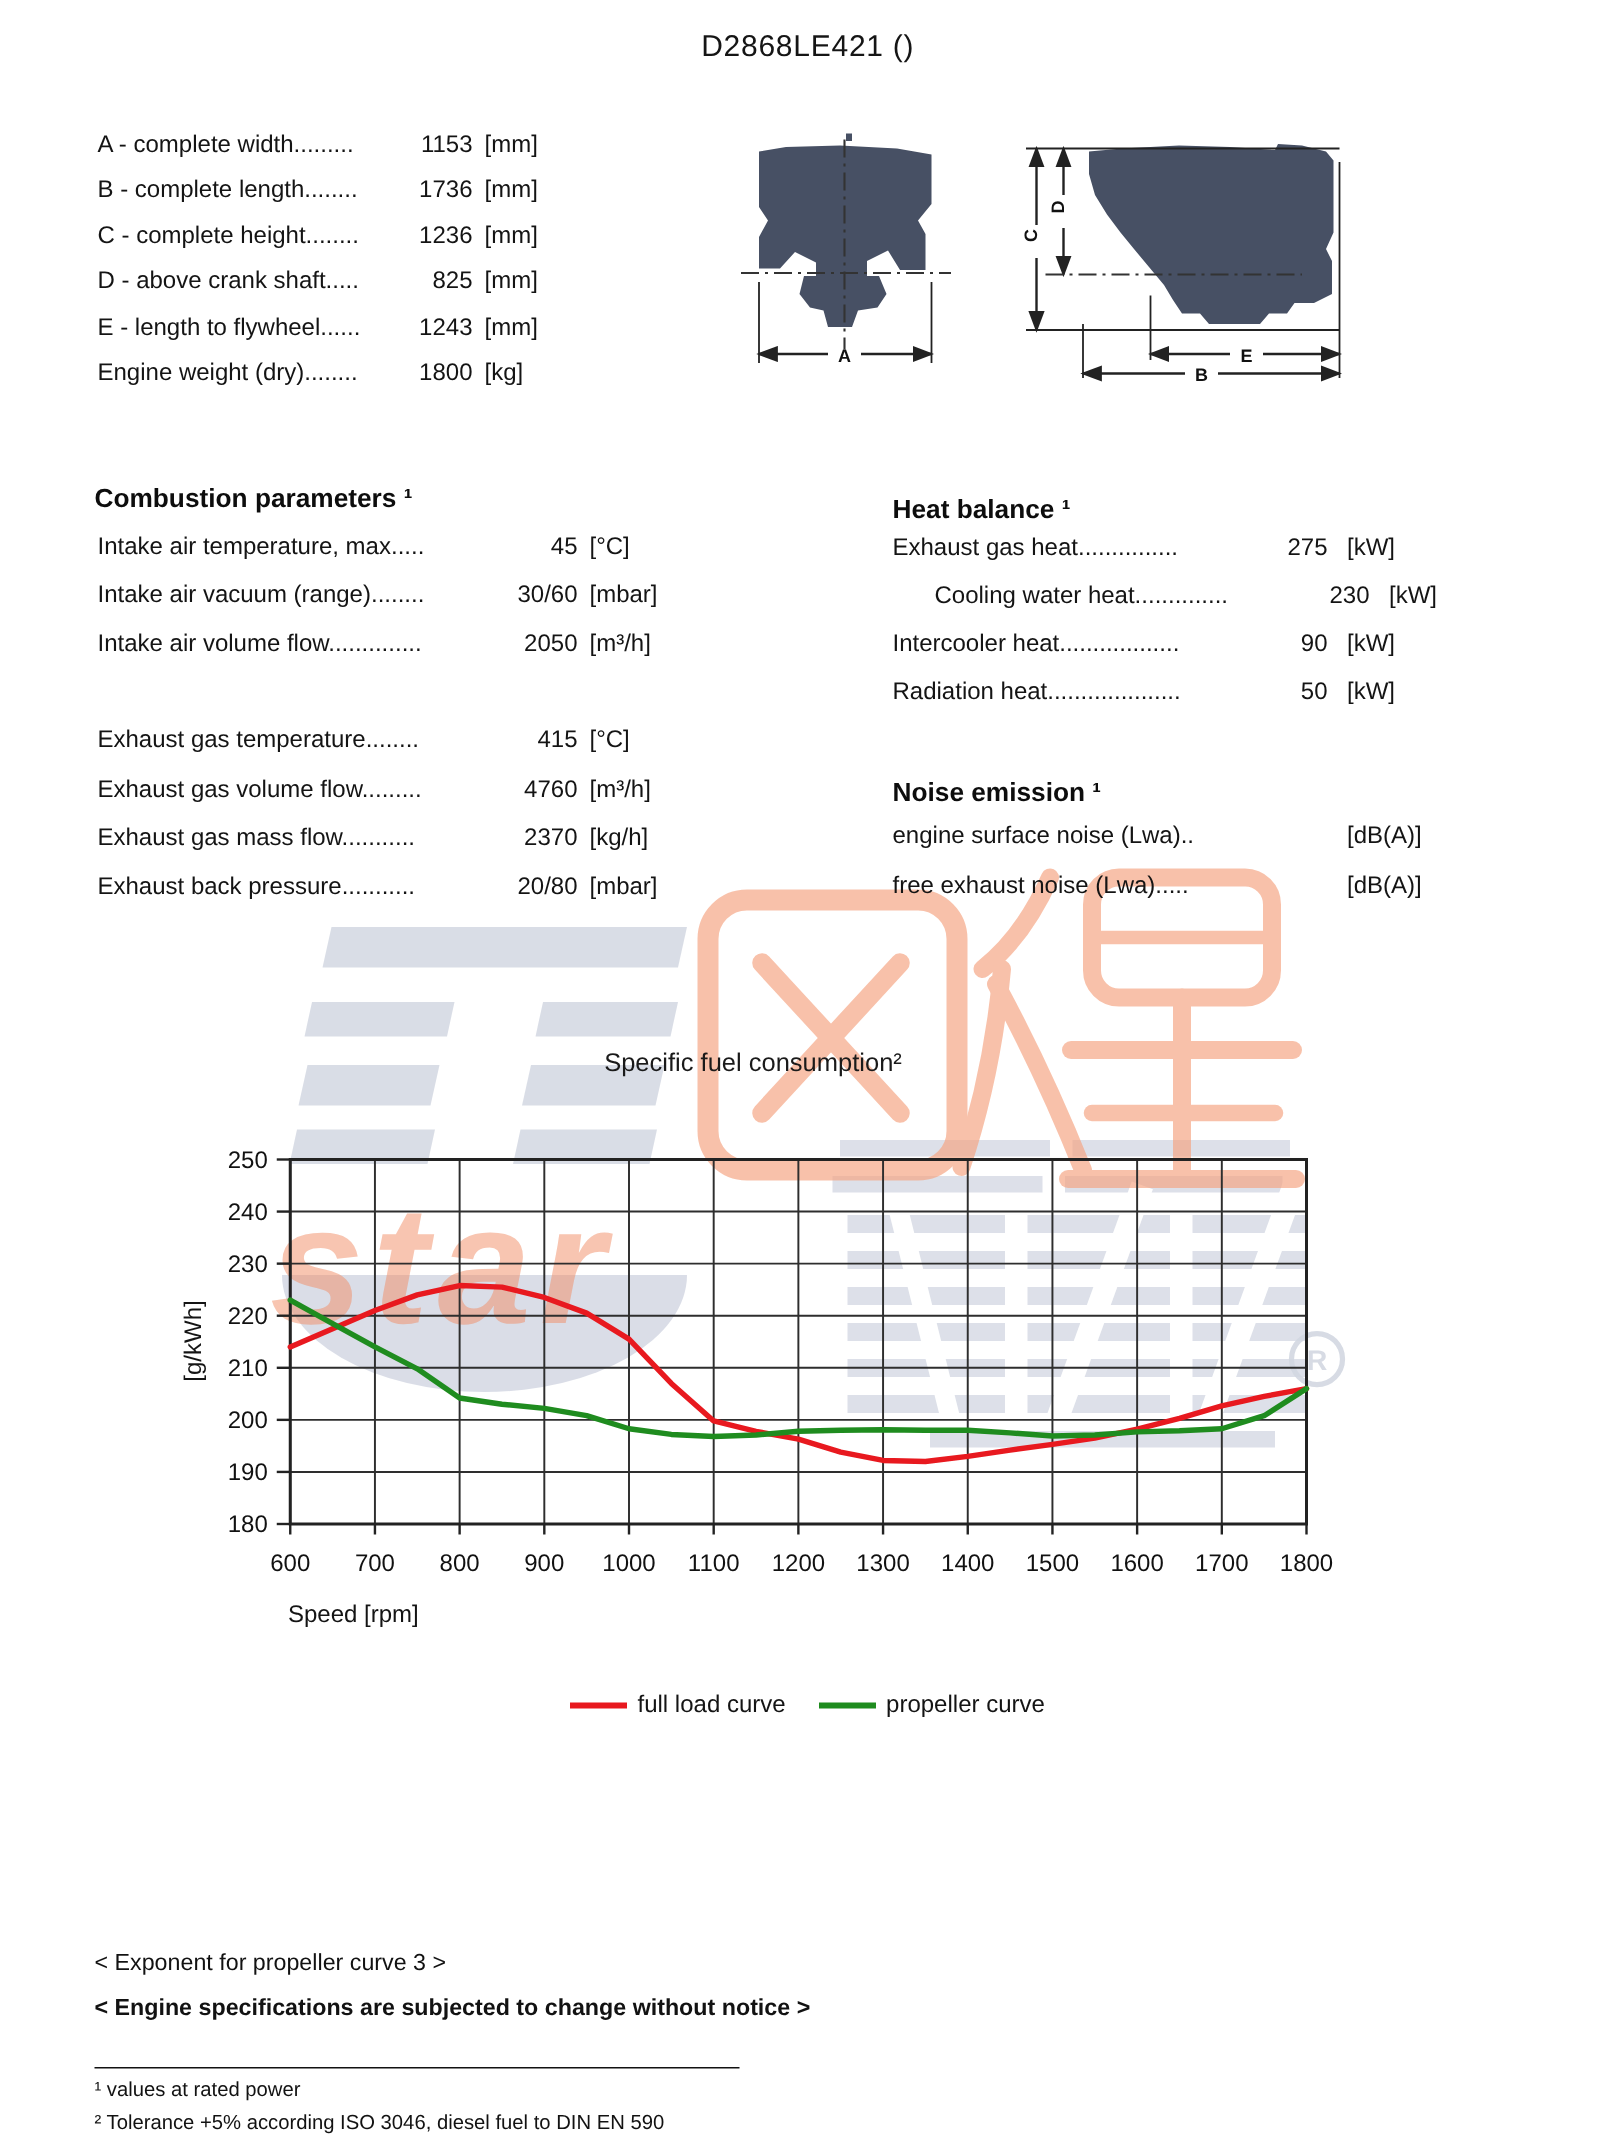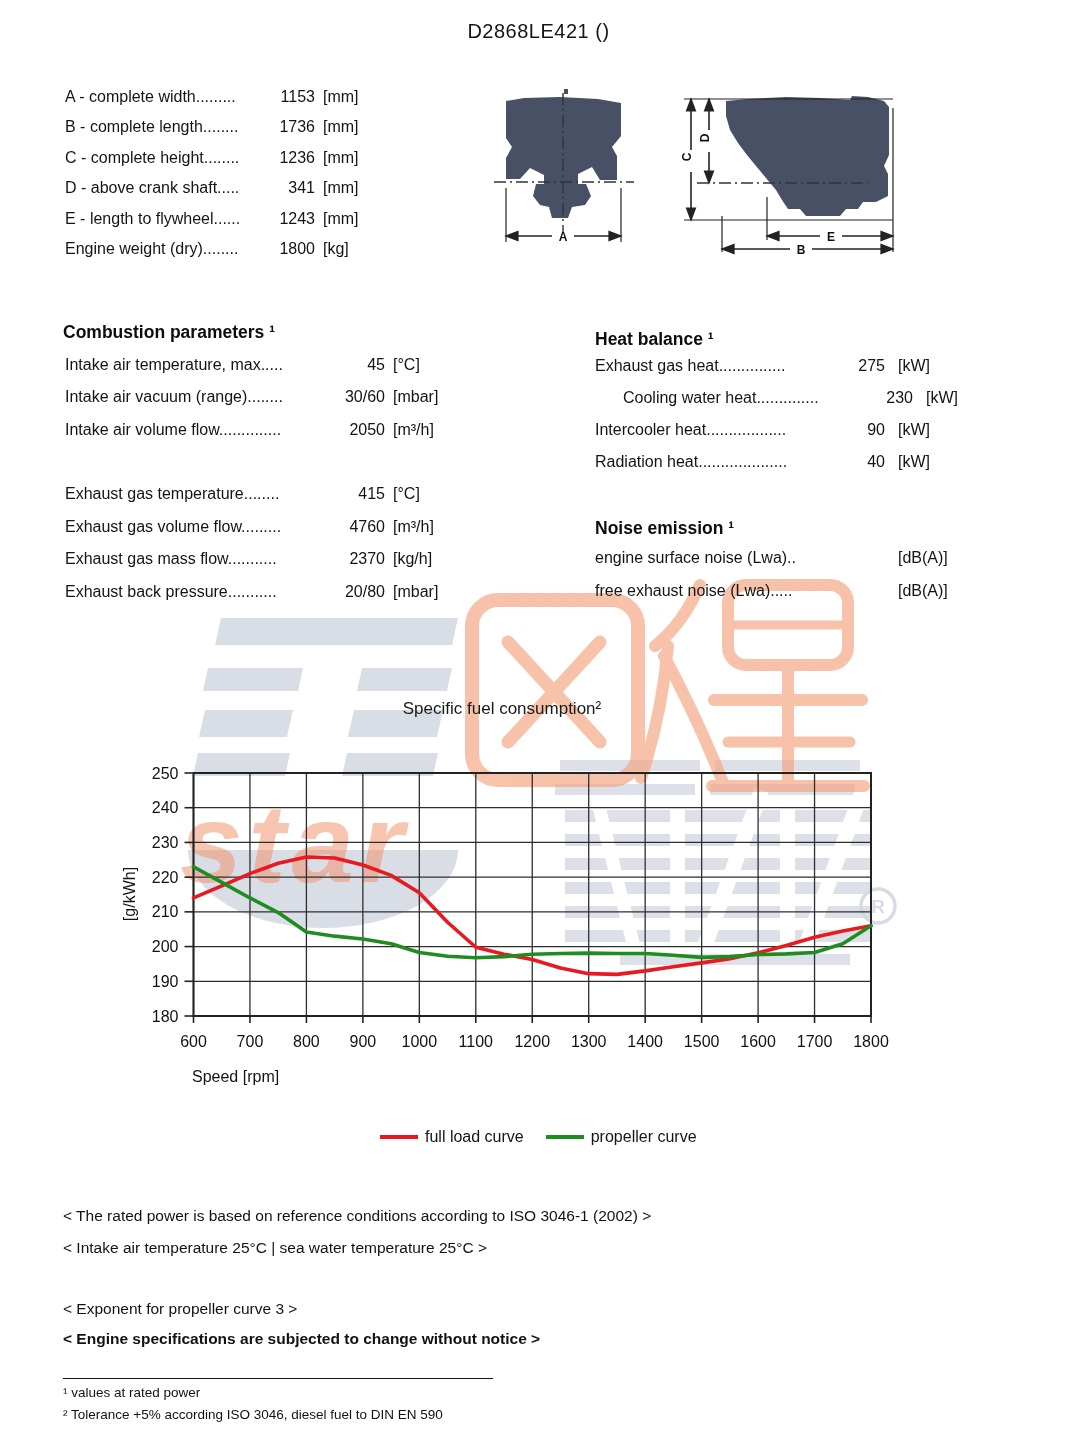"341" span.val { text: 341 -> 825 }
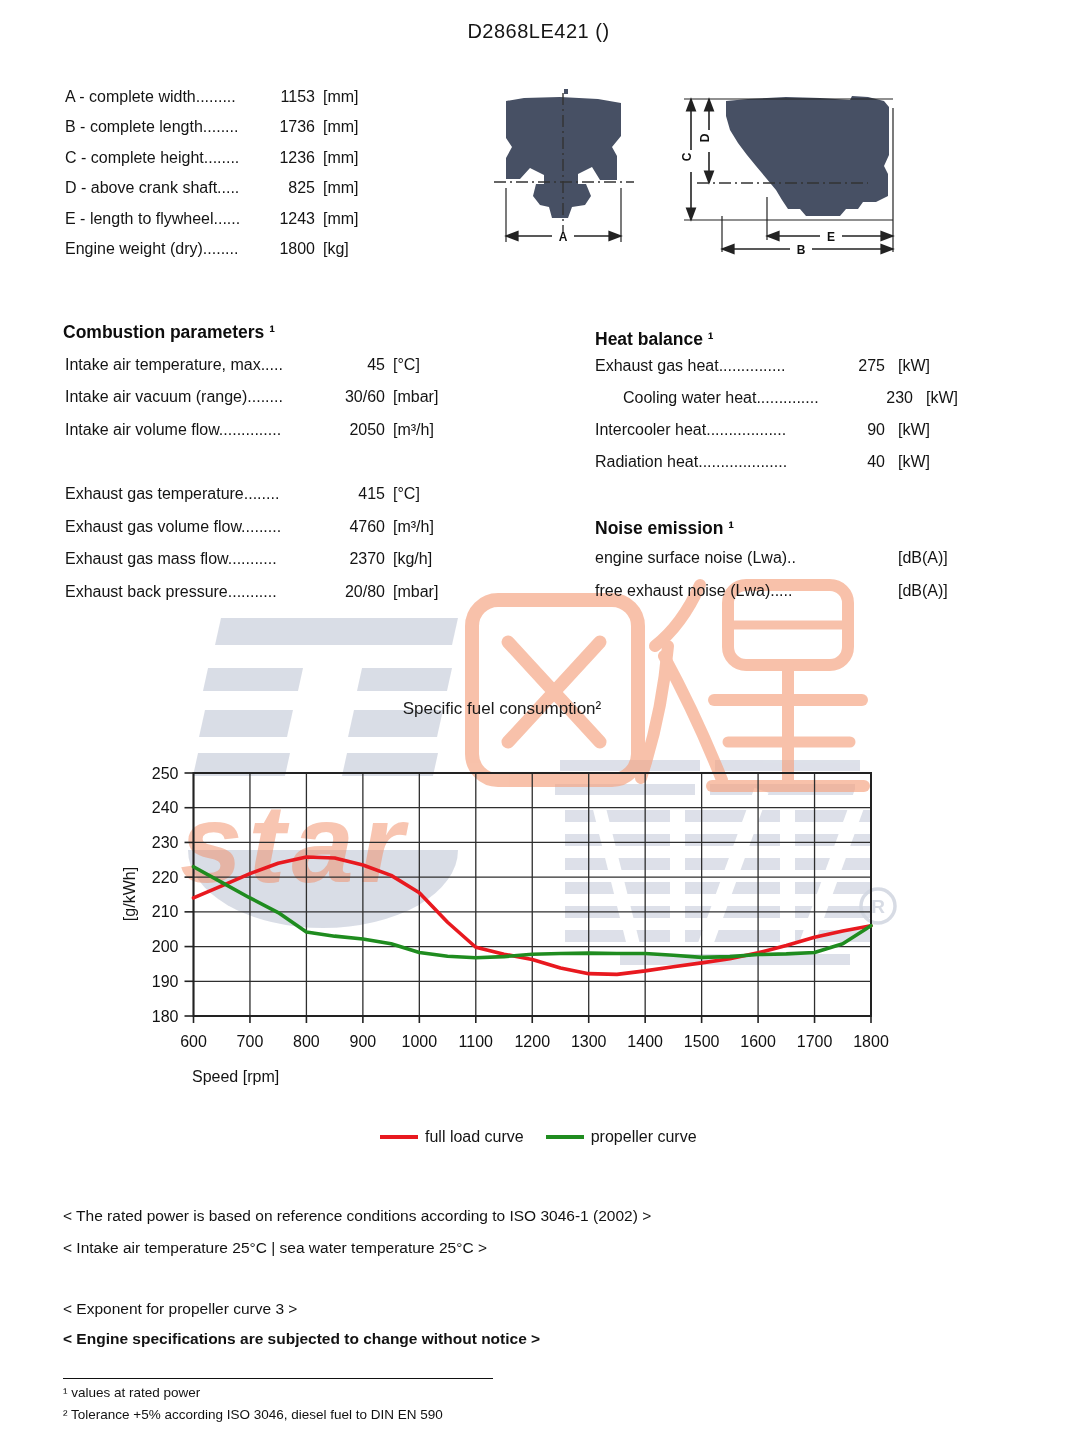"40" span.val { text: 40 -> 50 }
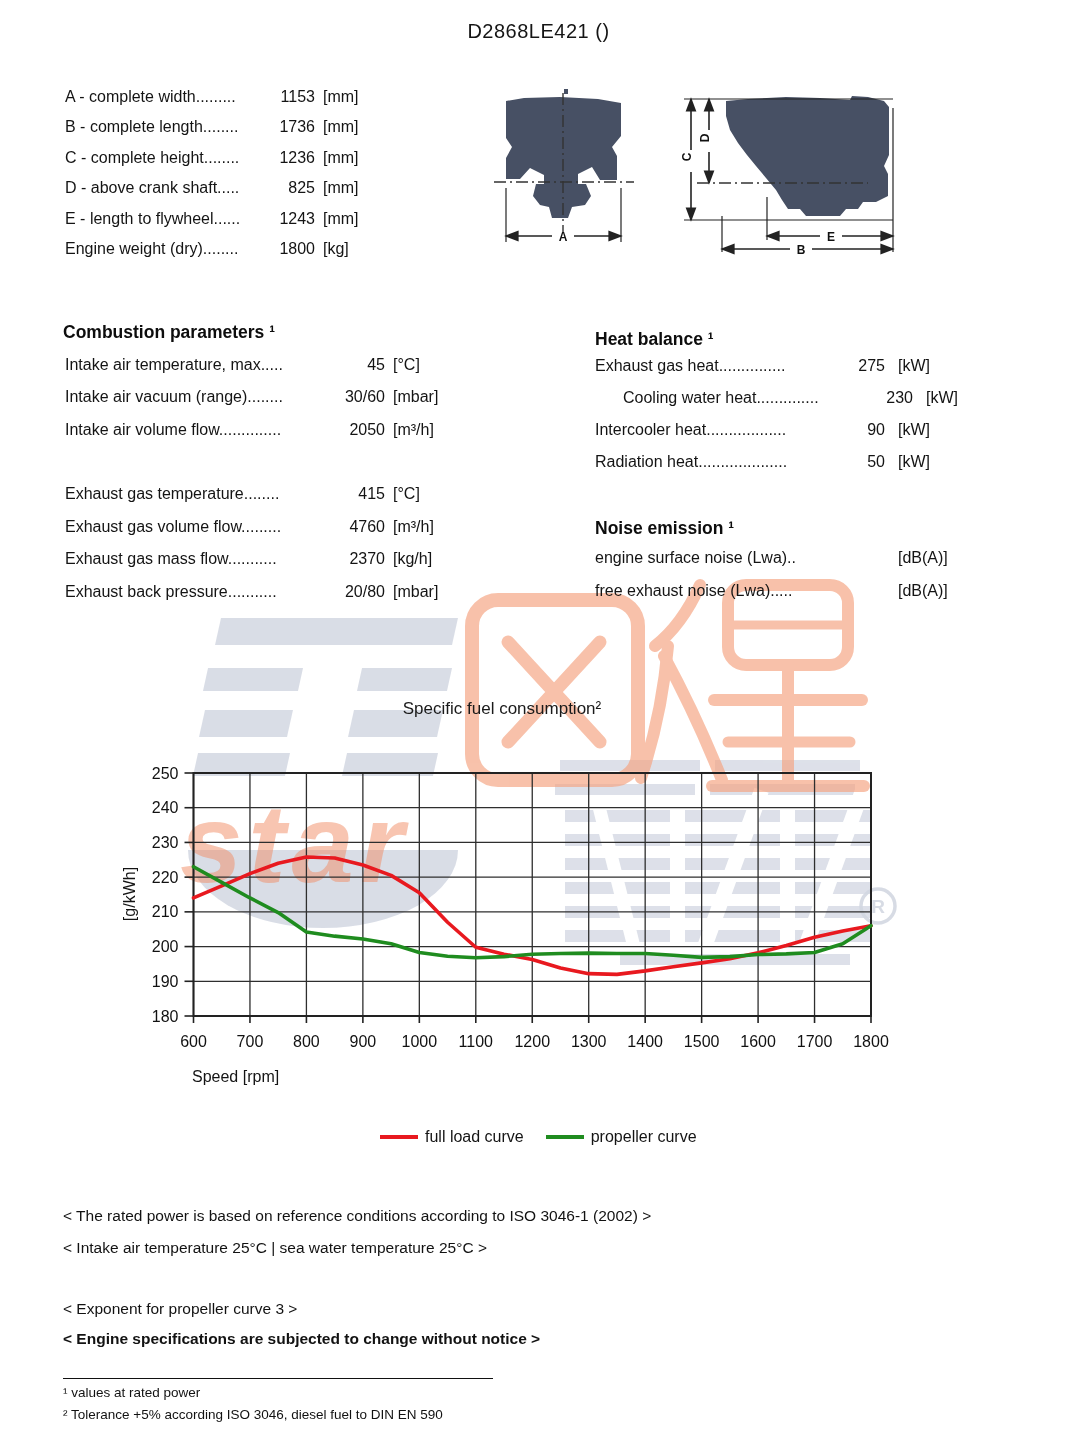"< The rated power is" div.note-line { html: <div>&lt; The rated power is based on reference conditions according to ISO 3046-1 (2002) &gt;</div> -> none }
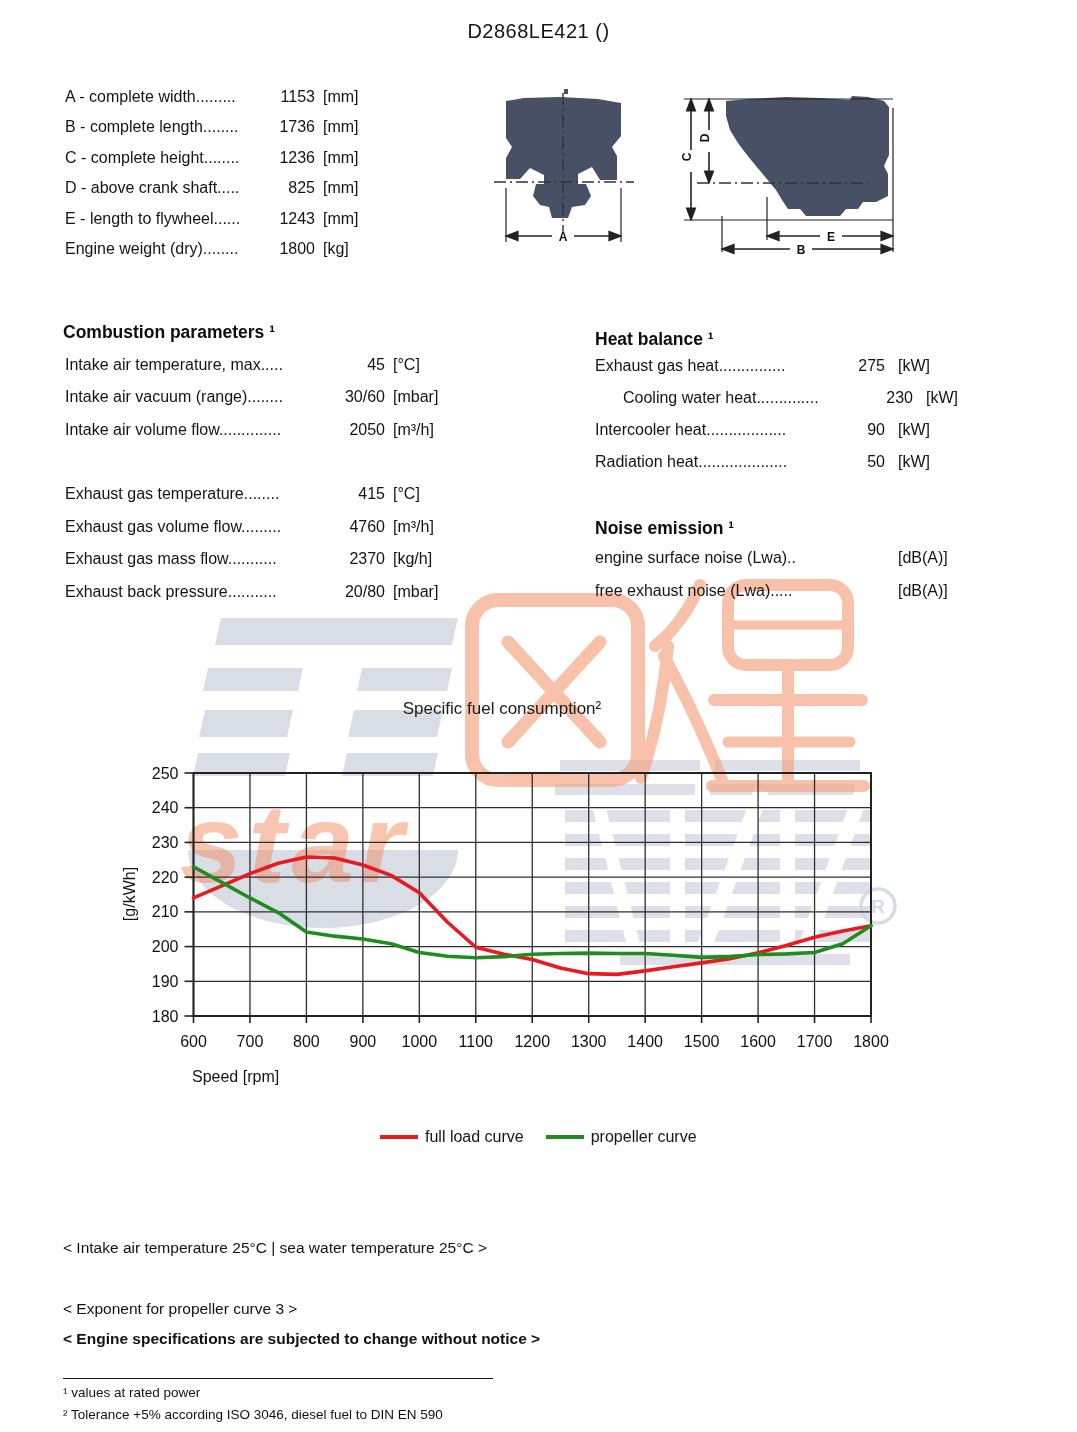"< Intake air temperature 25°C" div.note-line { html: <div>&lt; Intake air temperature 25°C | sea water temperature 25°C &gt;</div> -> none }
